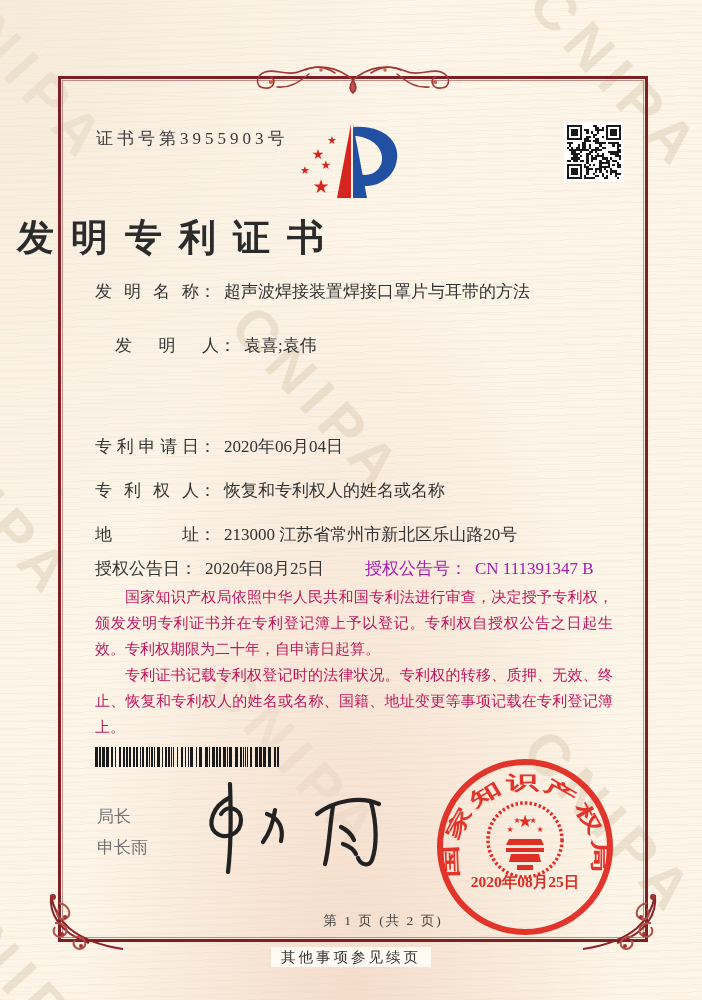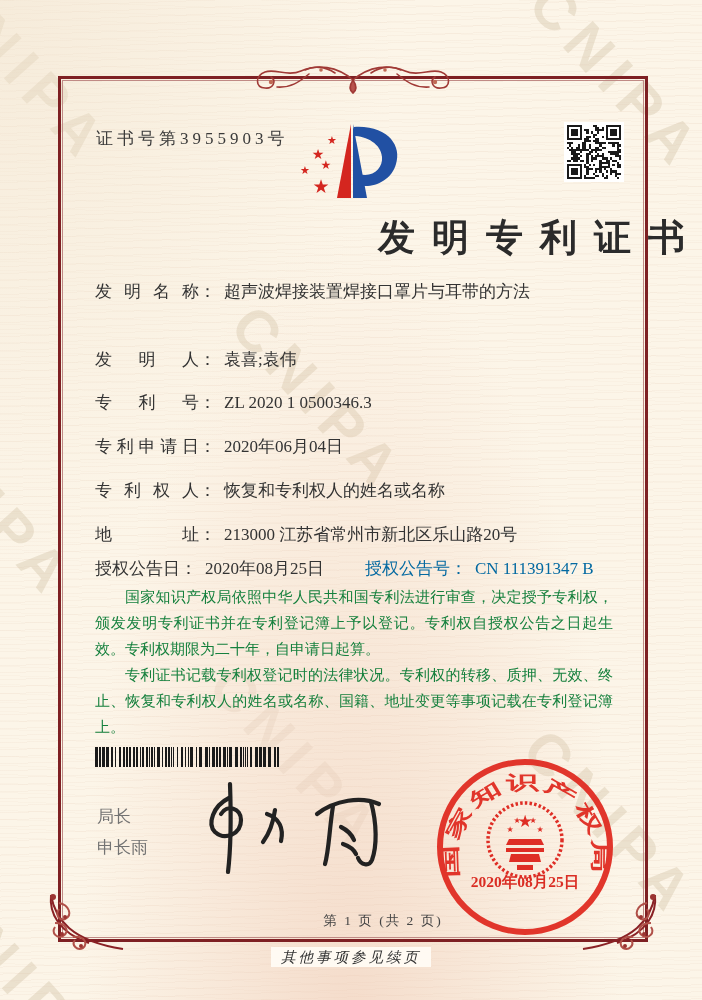"发明专利证书" .title { text-align: right -> left }
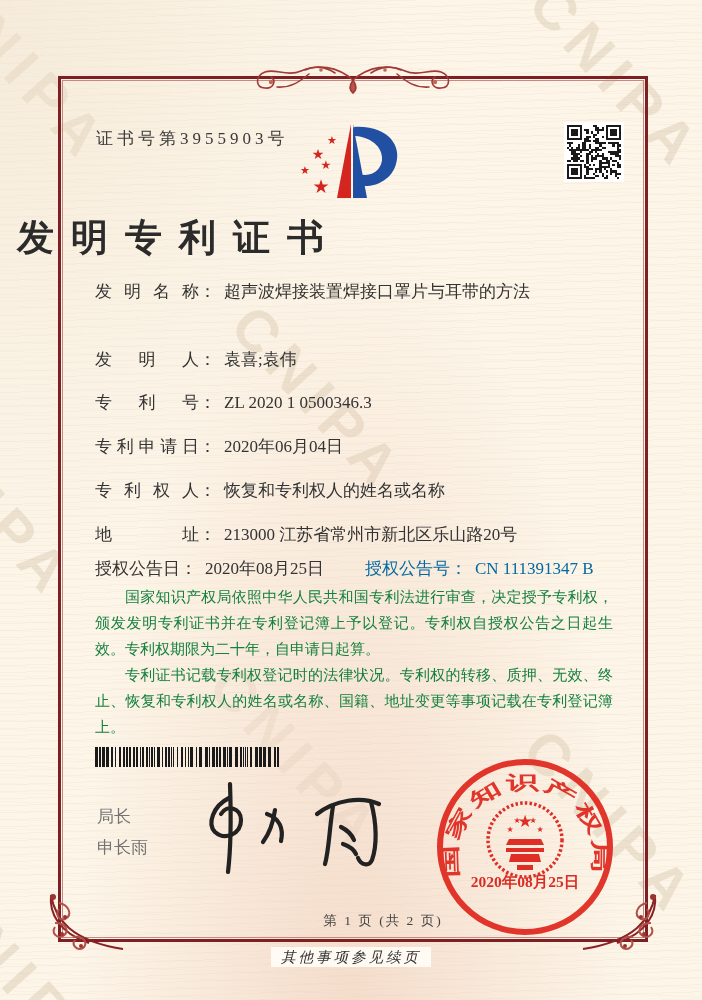"发明人： 袁喜;袁伟" .row-y2 { margin-left: none -> 20px; top: 348px -> 334px }
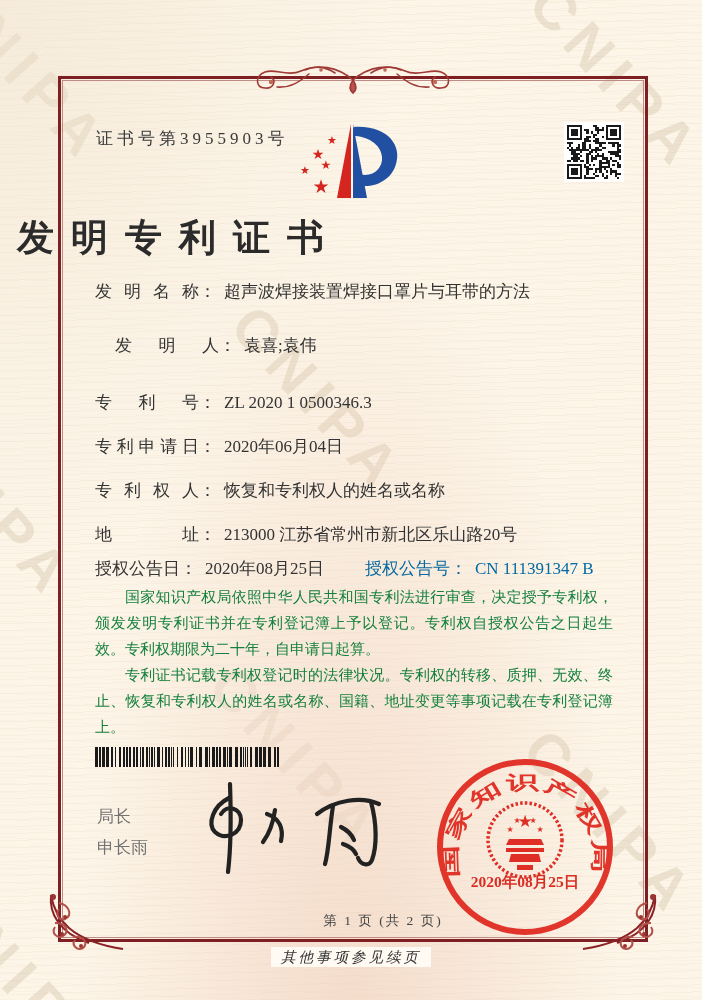"专利号： ZL 2020 1 0500346.3" div.field-row { html: <div> <span>专利号</span><span>：</span><span>ZL 2020 1 0500346.3</span> </div> -> none }
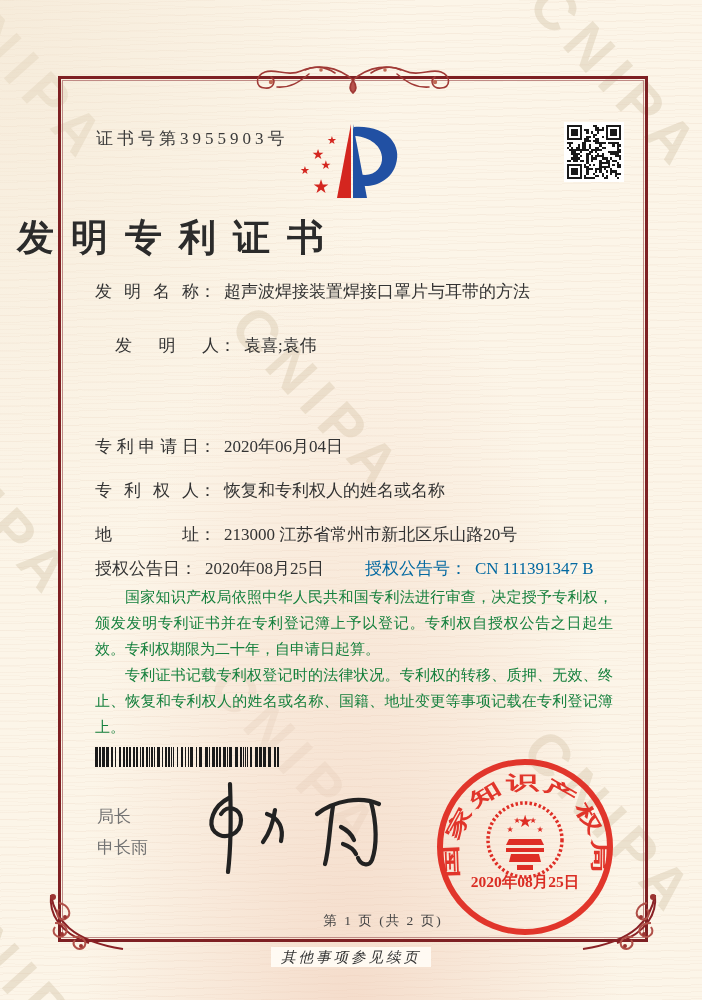"授权公告号： CN 111391347 B" .grant-no { color: #0369a1 -> #a21caf }
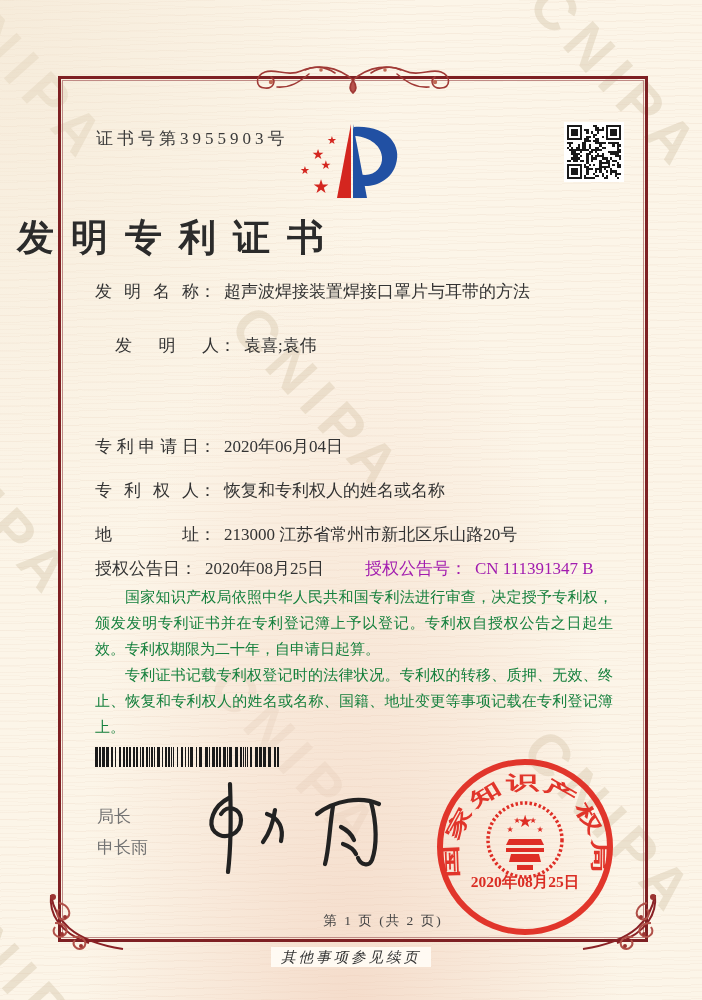"国家知识产权局依照中华人民共和国专利法进行审查，决定授予专利权，颁发发明专利证书" .body-text { color: #15803d -> #be185d }
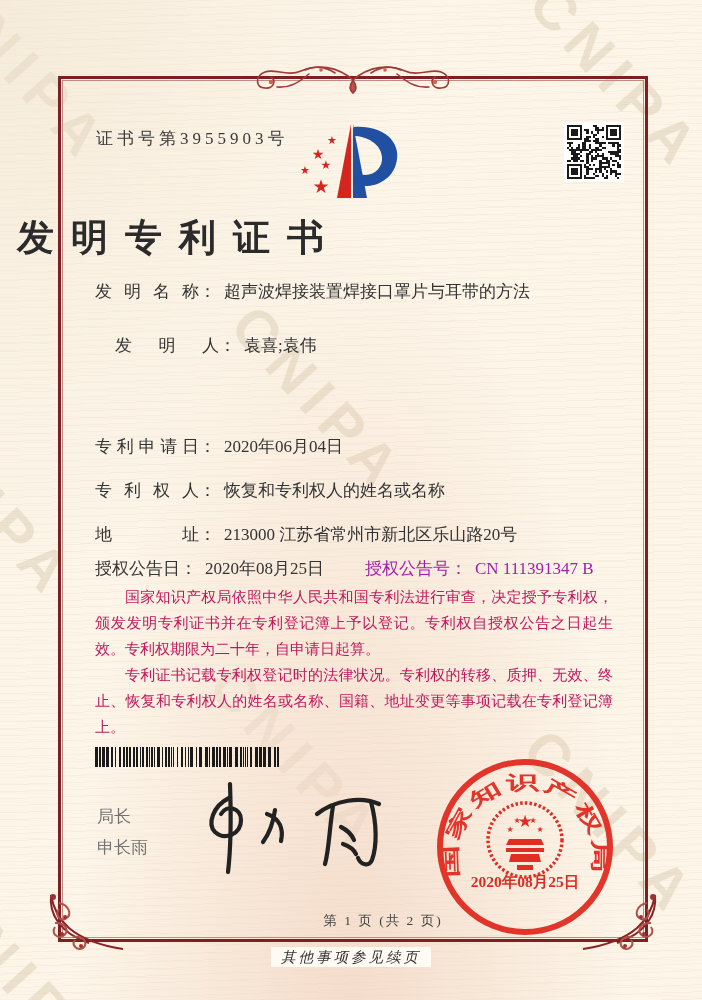"其他事项参见续页" .footer-note span { font-style: italic -> none }
